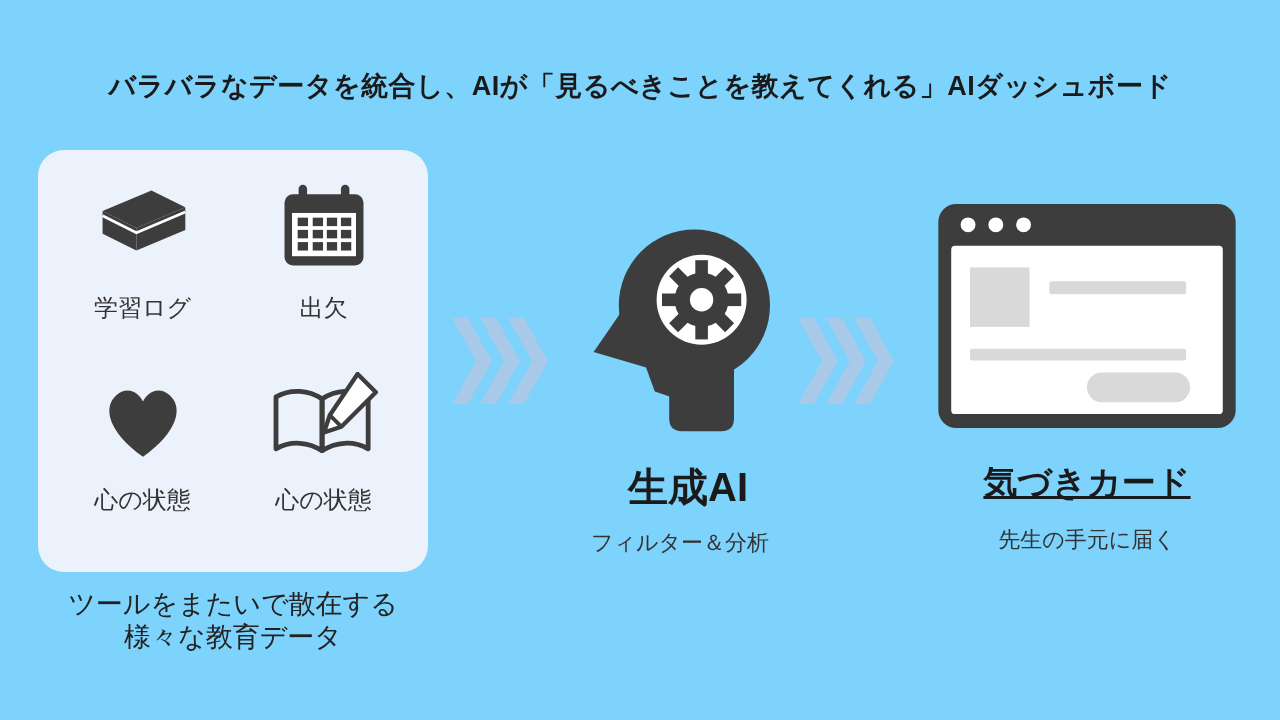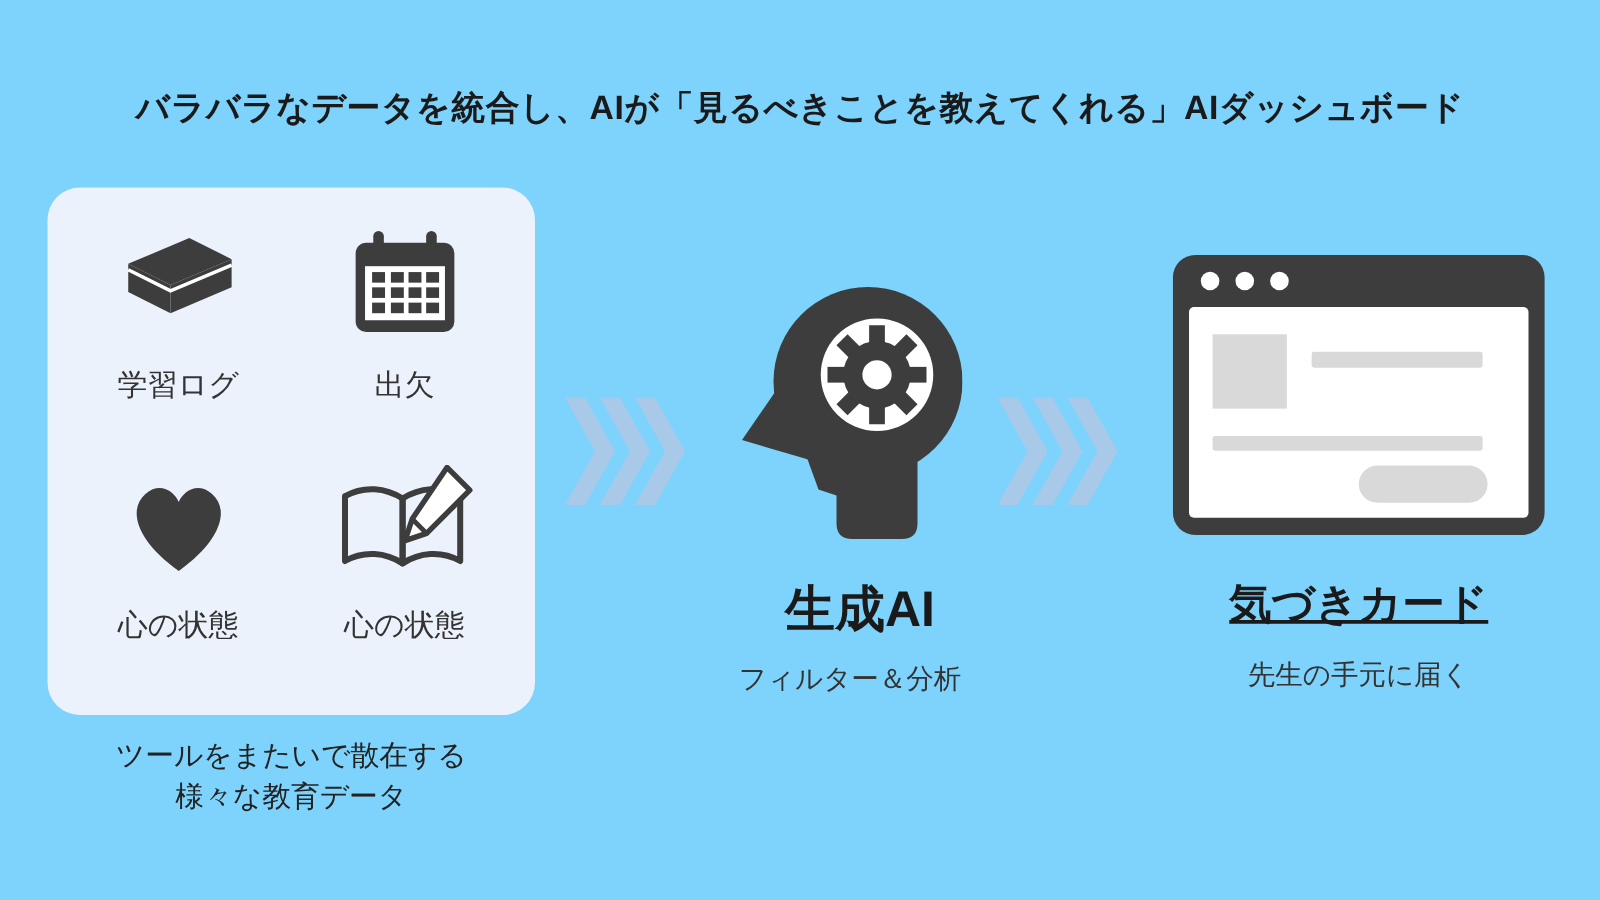"ツールをまたいで散在する" .sources-caption { font-size: 23px -> 27px }
